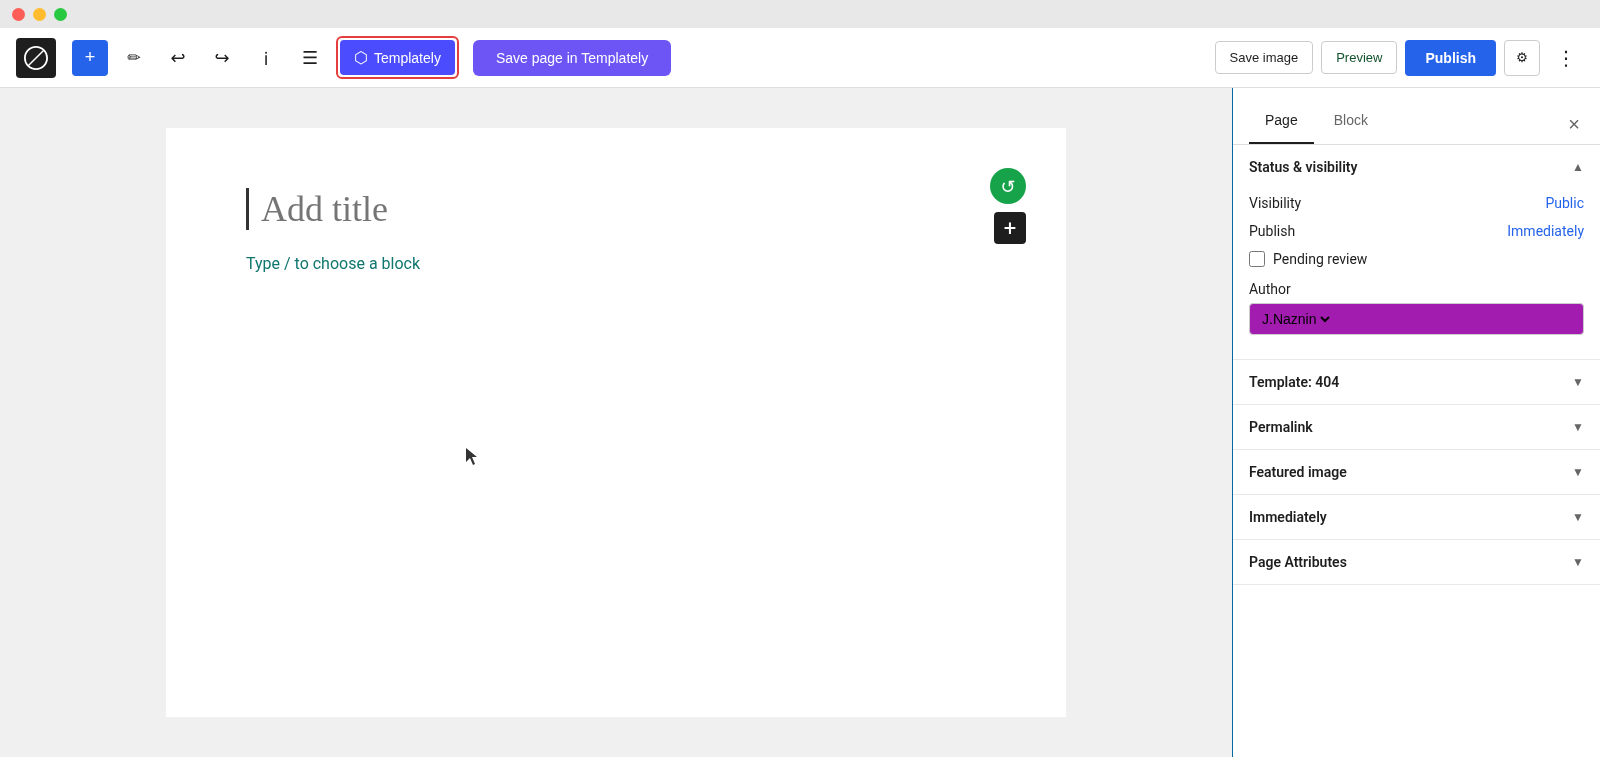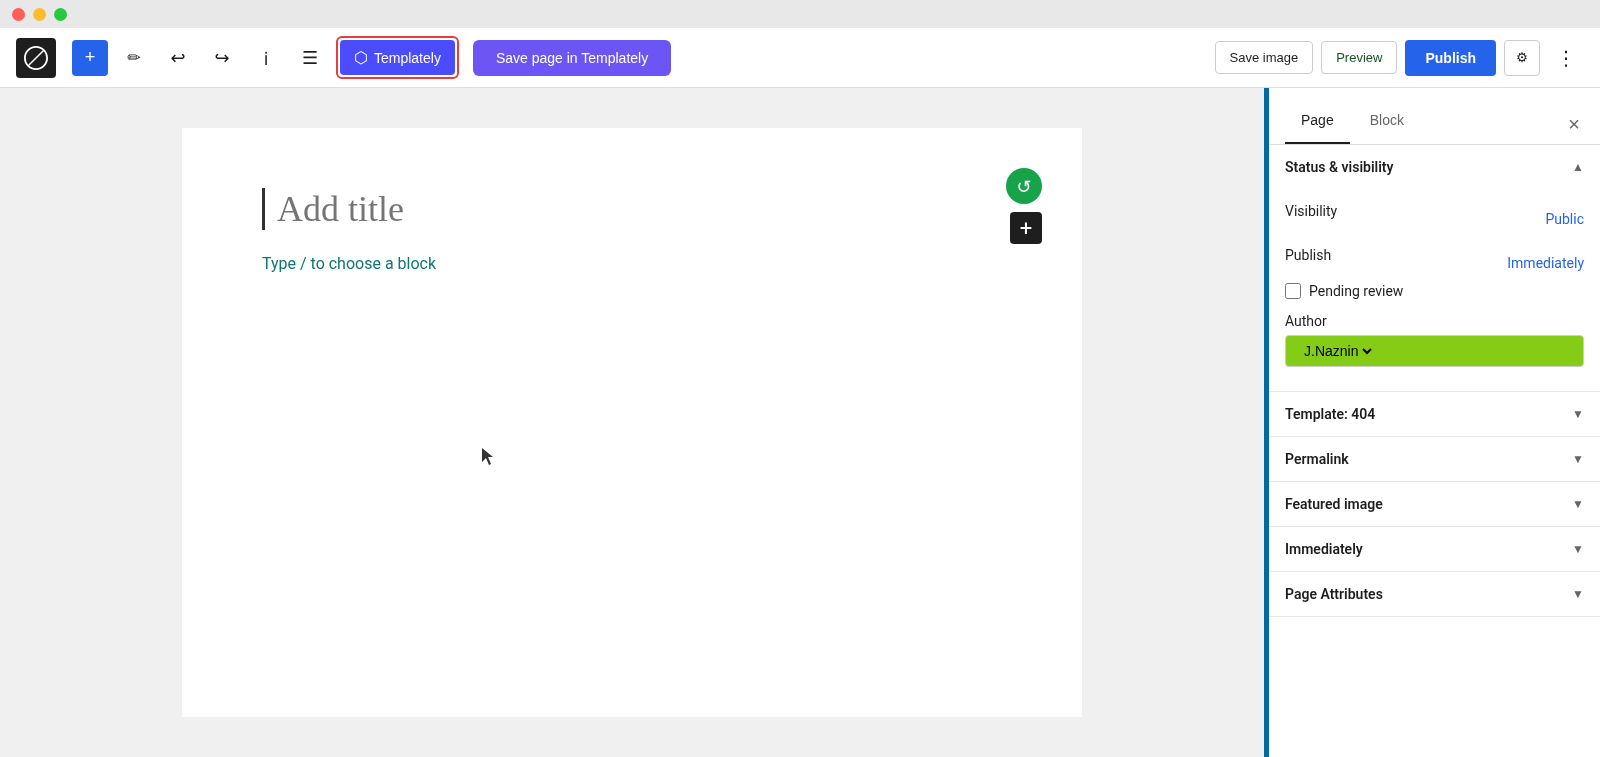"Page" .right-sidebar { border-left: 5px solid #0369a1 -> 1px solid #0369a1; width: 336px -> 368px }
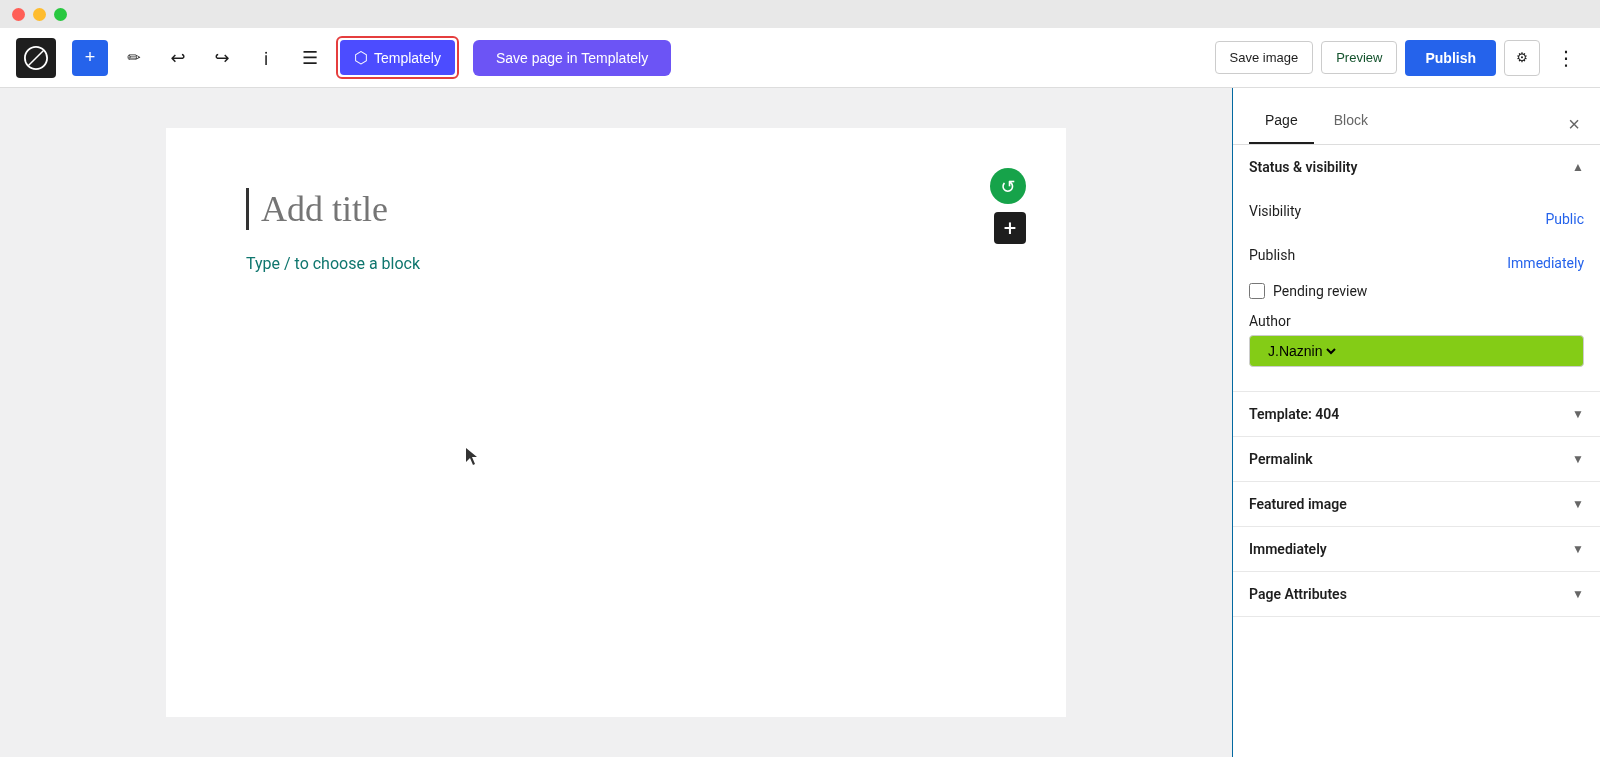"Public" .visibility-row .value, .publish-row .value { margin-top: 16px -> none }
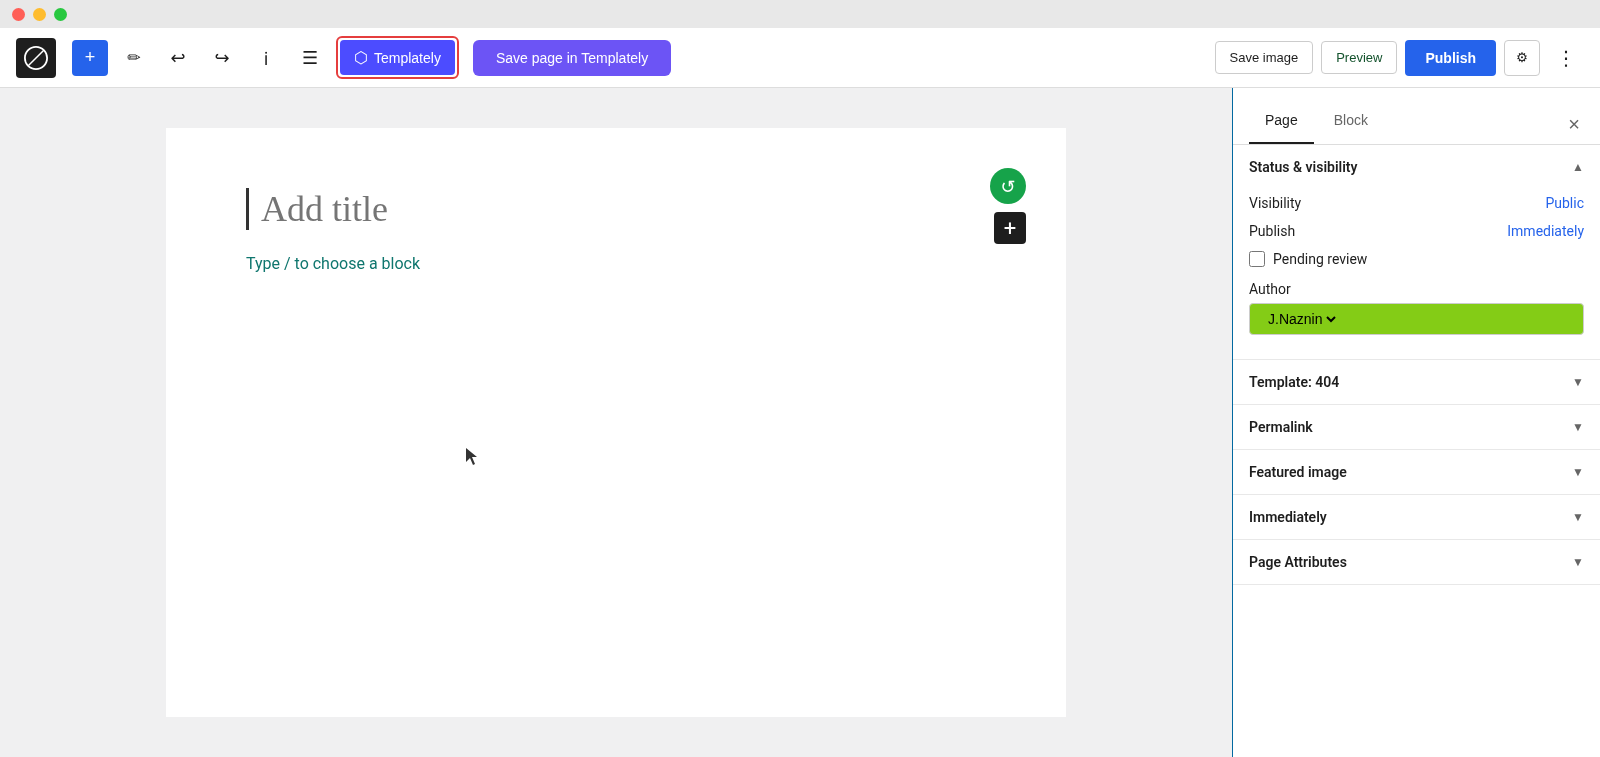"J.Naznin" .author-select { background: #84cc16 -> #a21caf; padding: 6px 14px -> 6px 8px }
